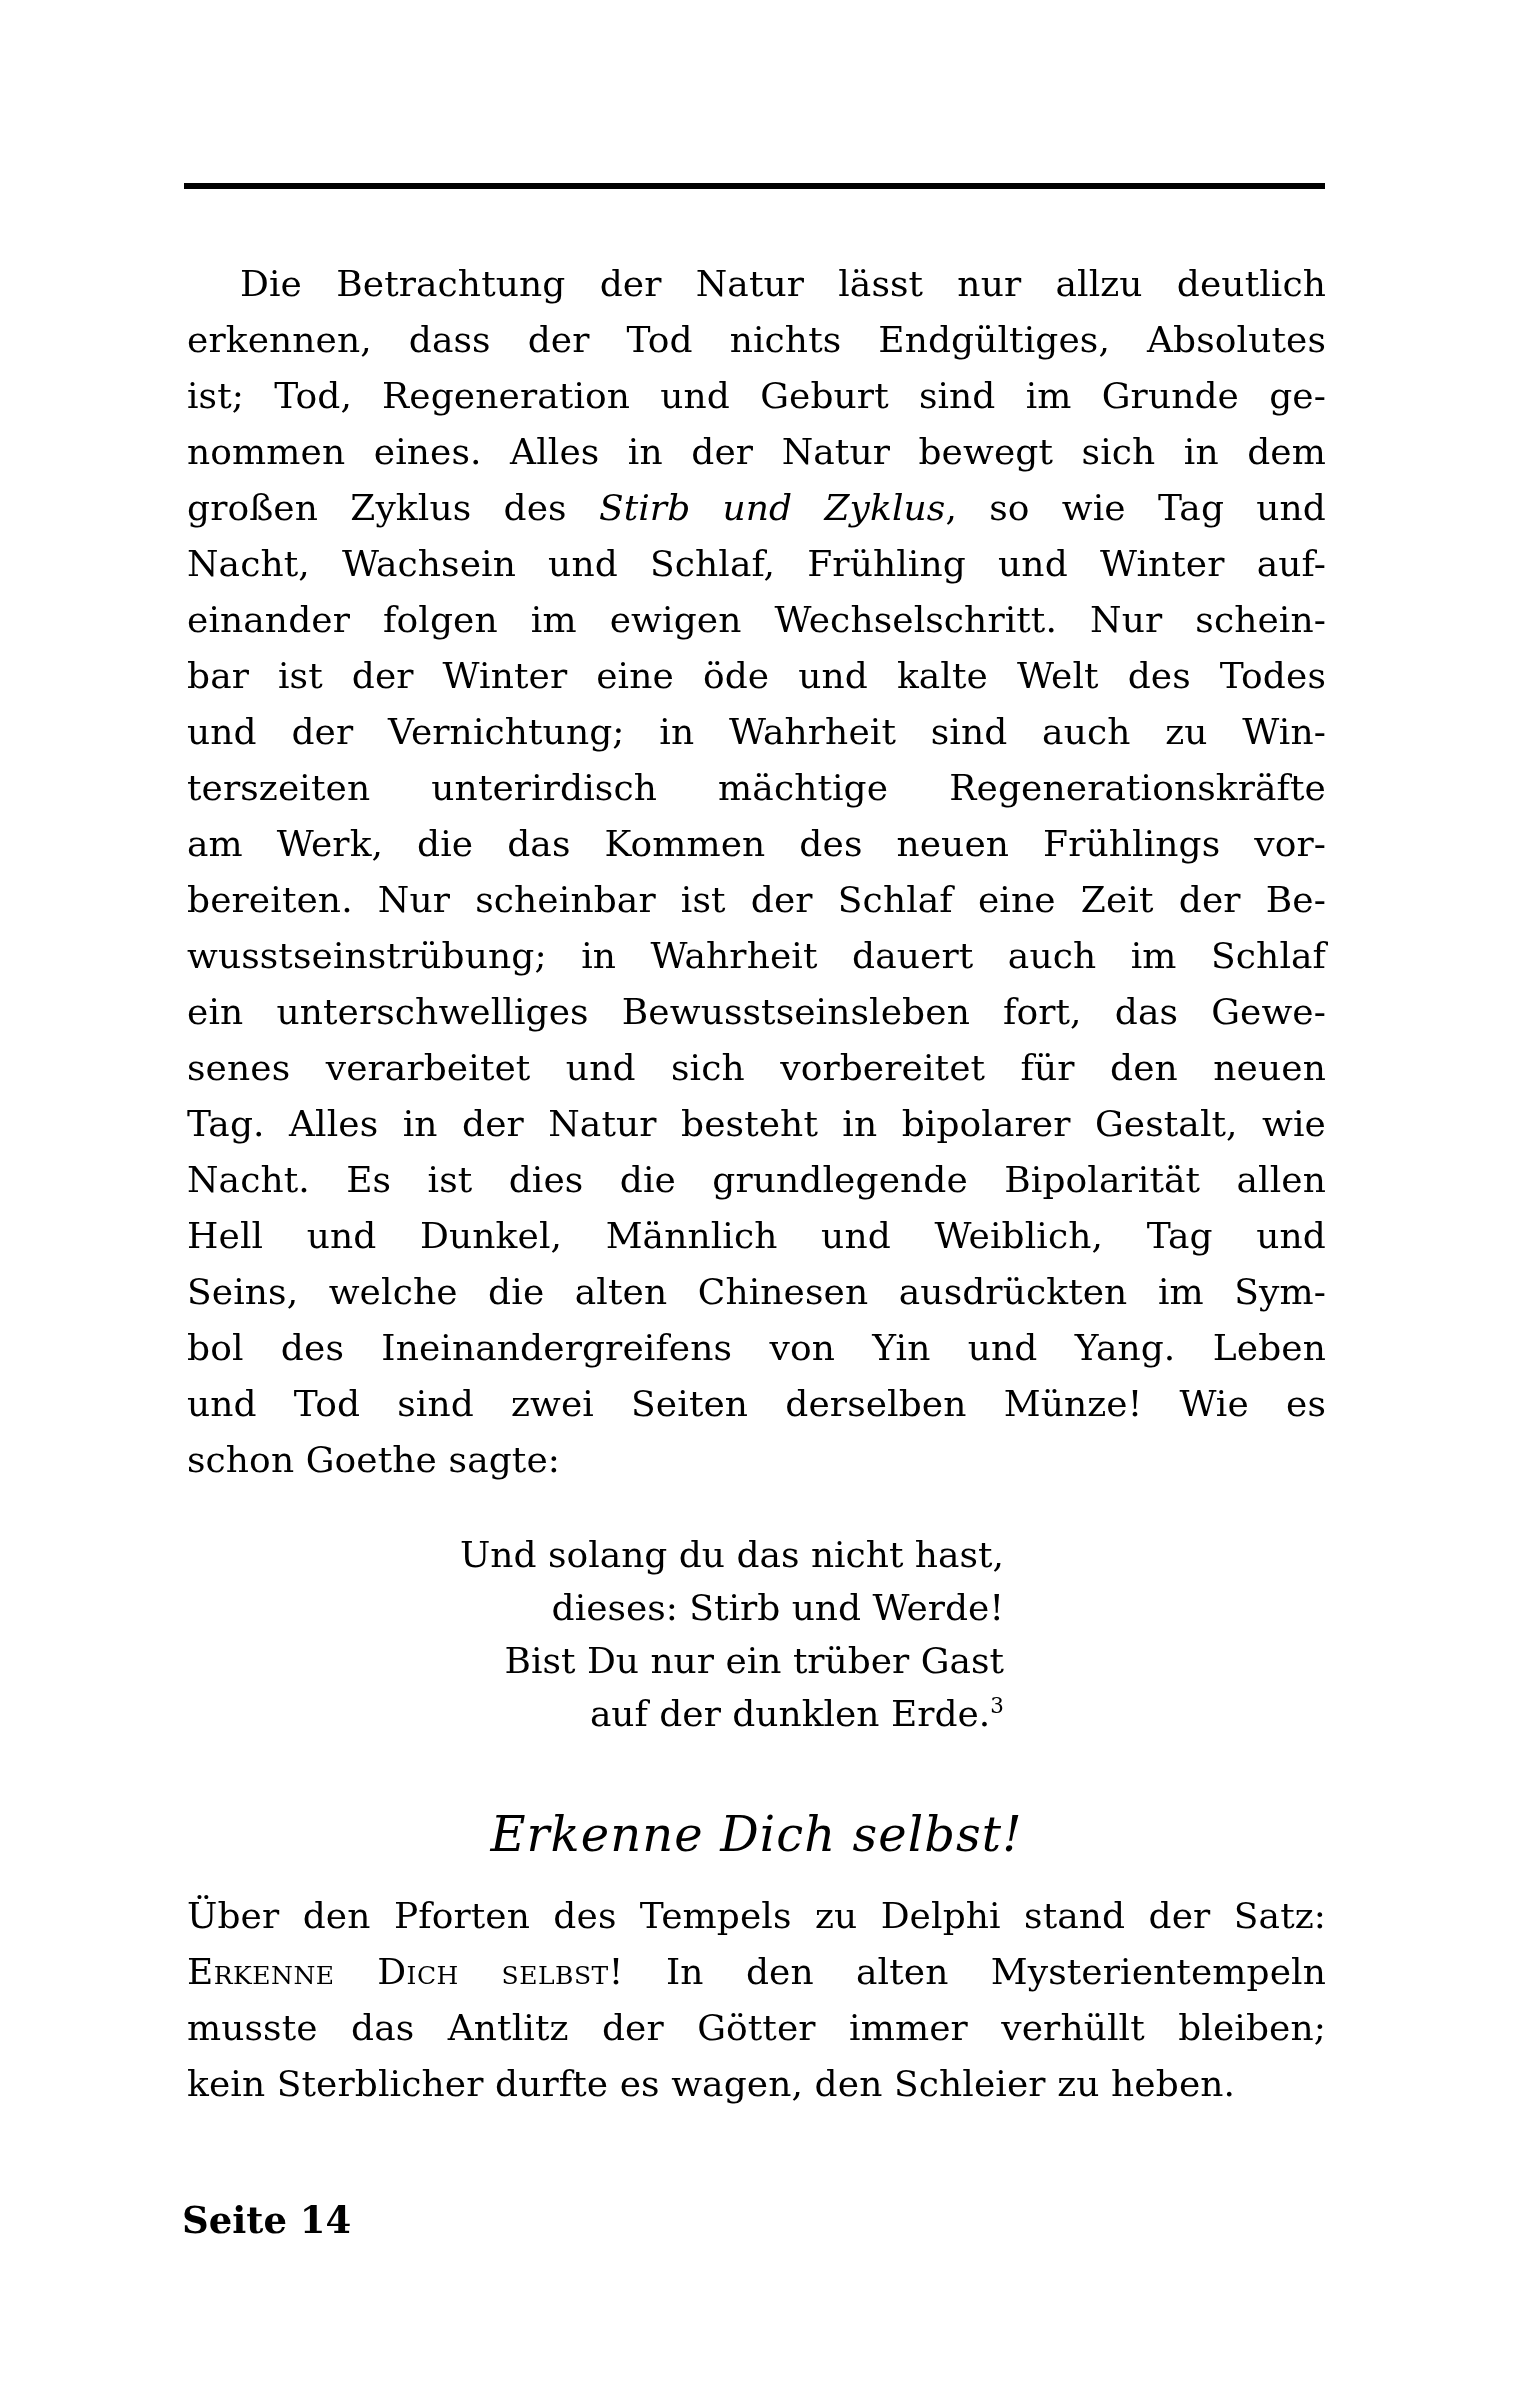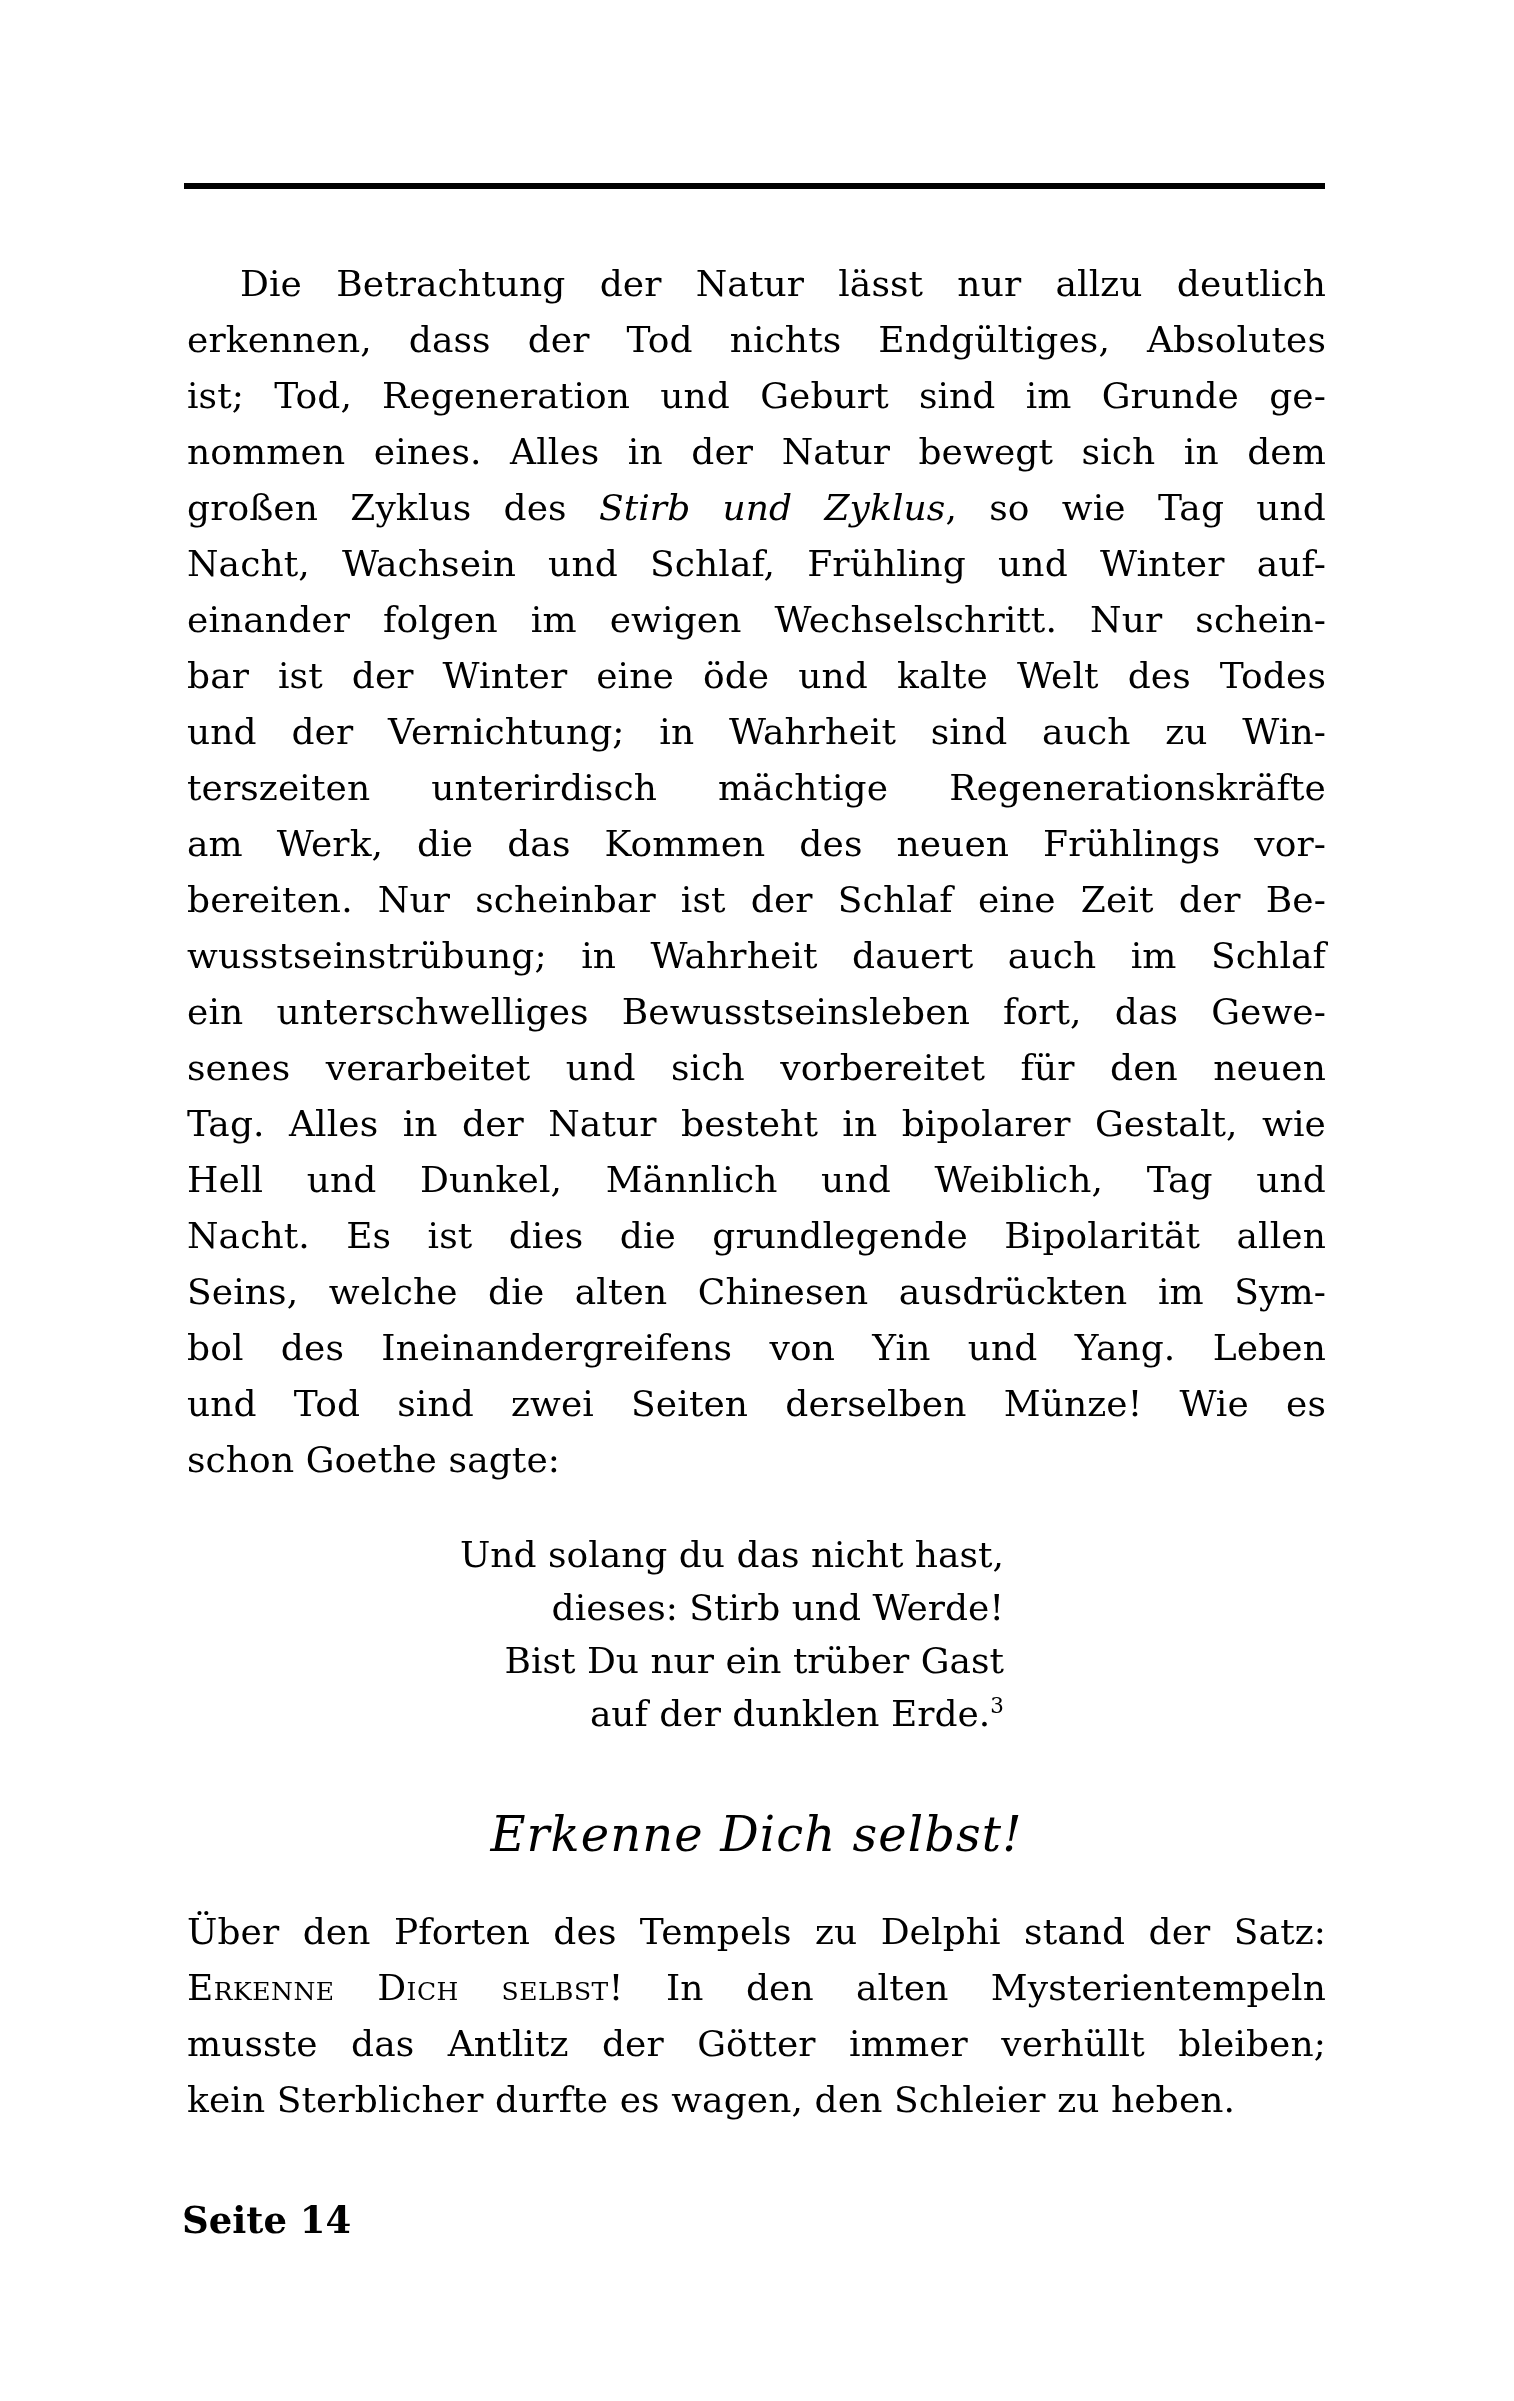"Hell und Dunkel, Männlich und" div.line-just { order: before "Nacht. Es ist dies die" -> after "Nacht. Es ist dies die" }
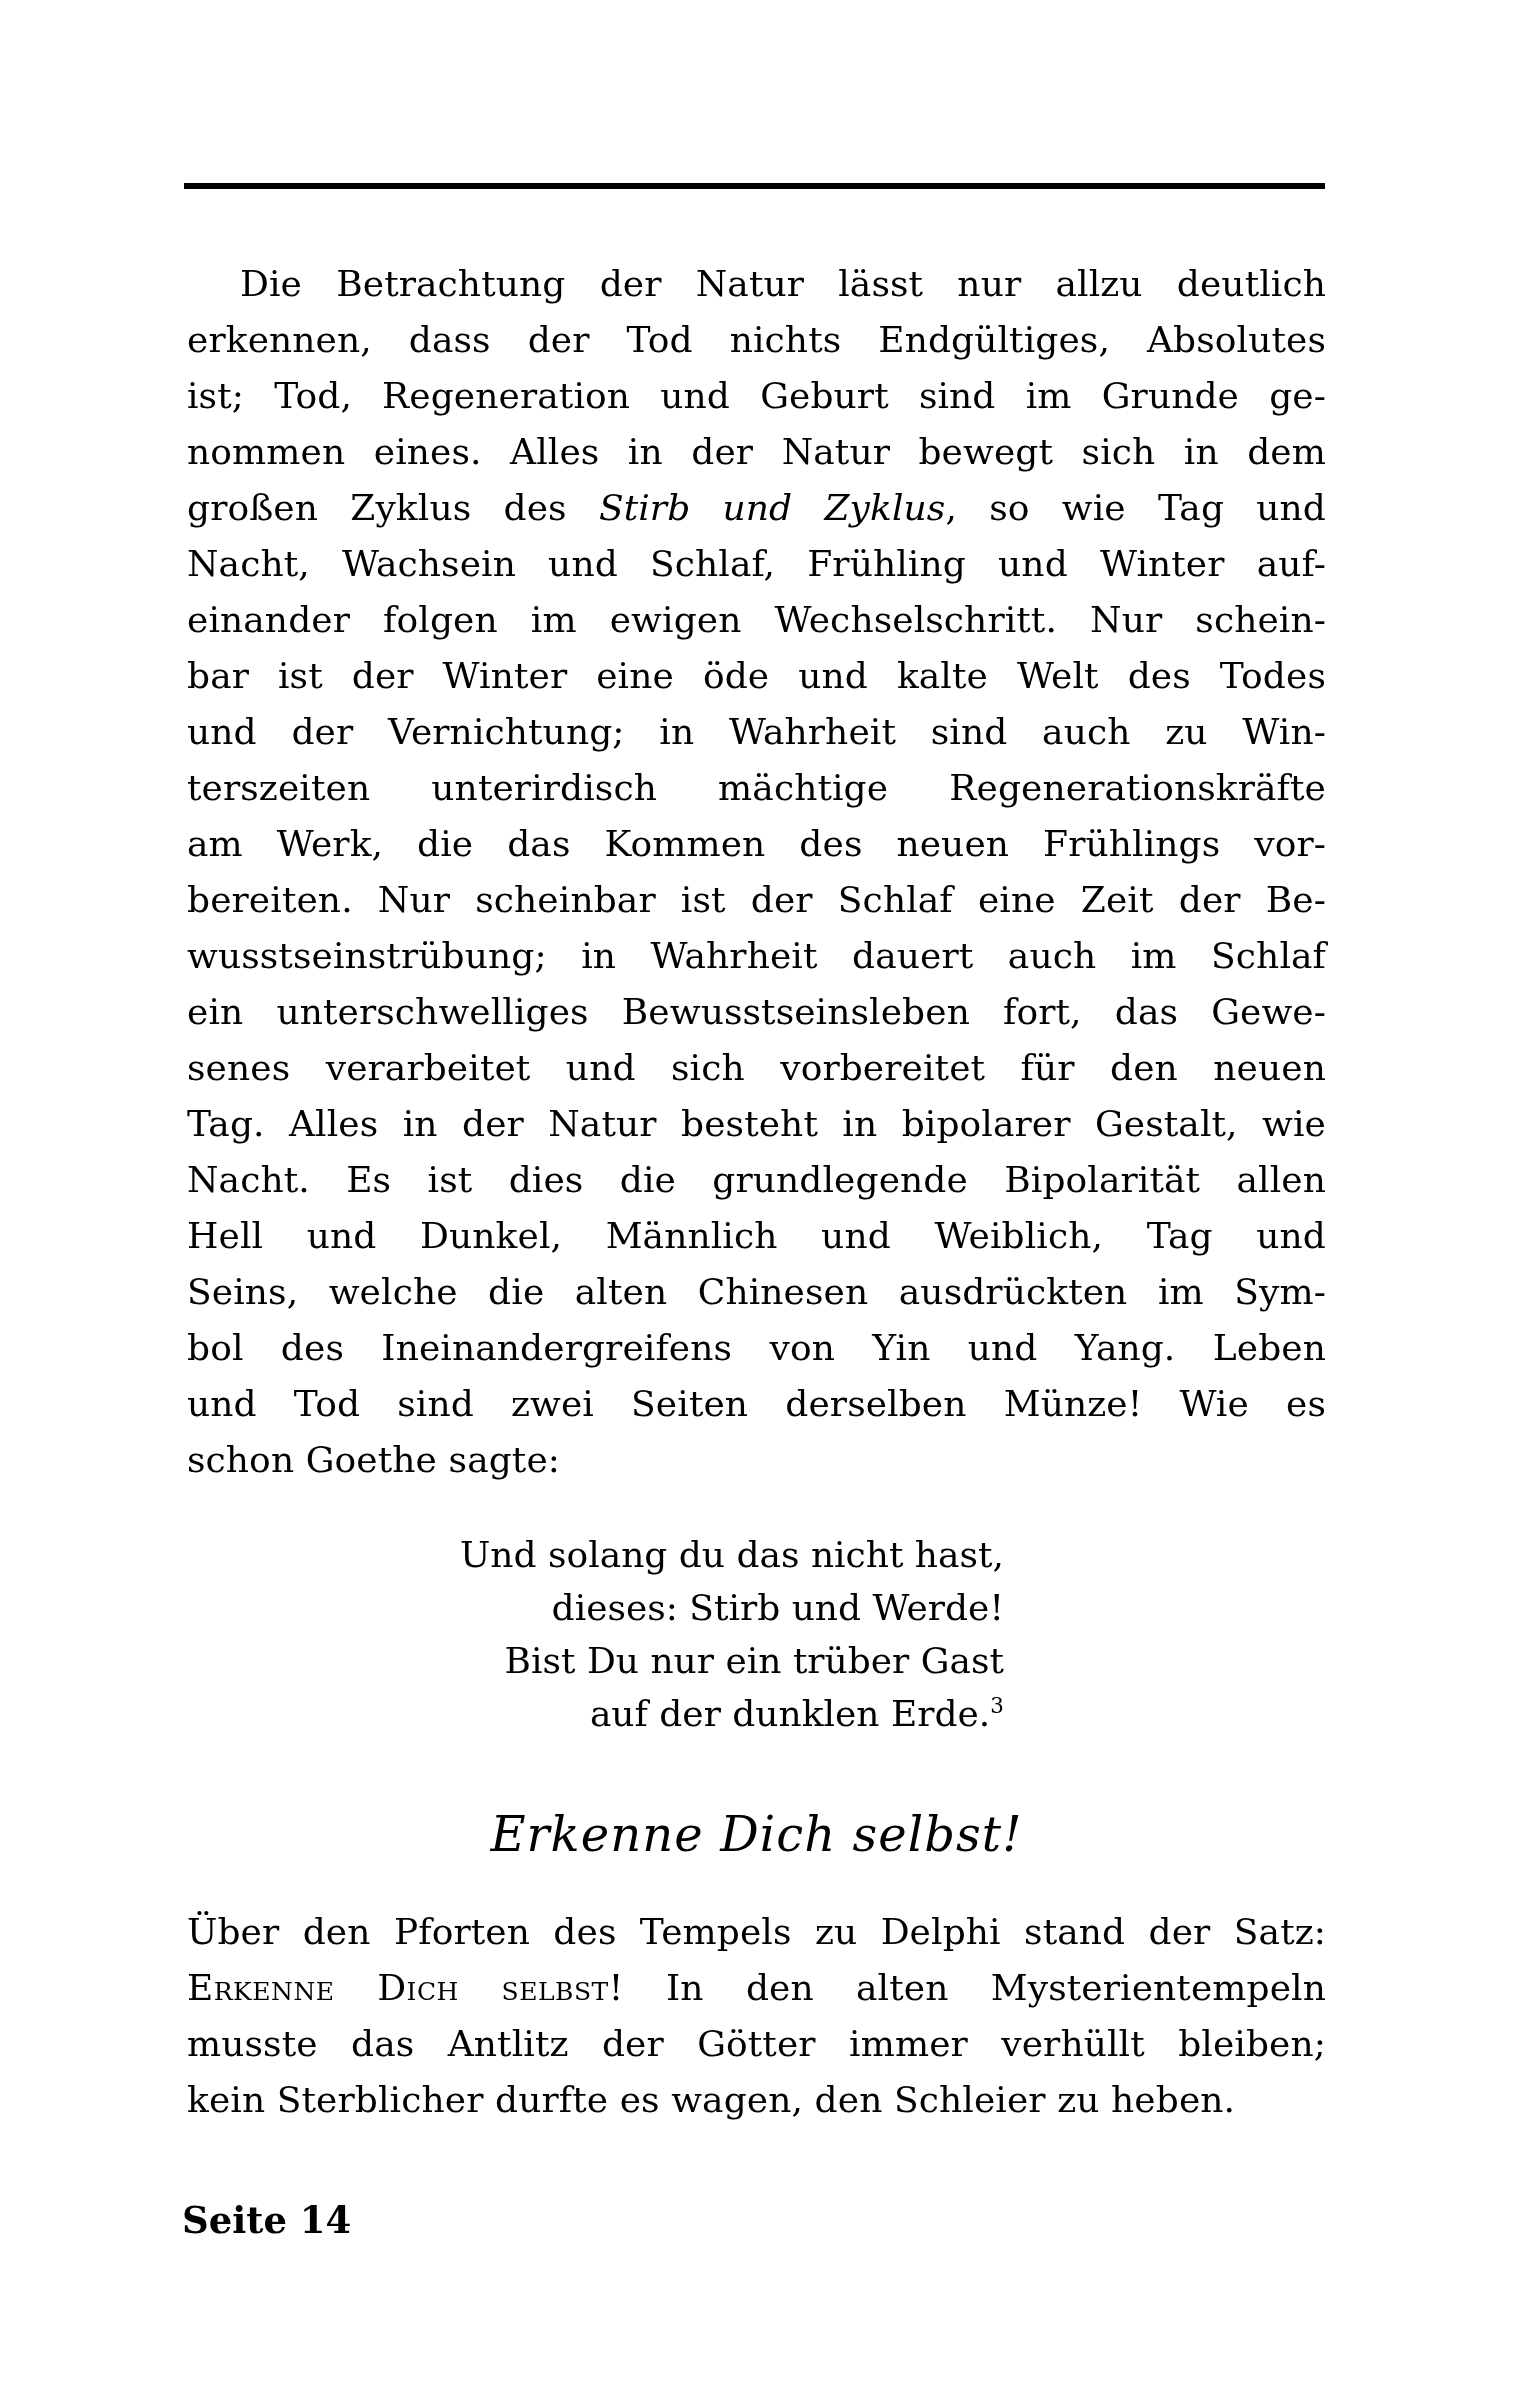"Über den Pforten des Tempels" .para2 { margin-top: 16px -> none }
